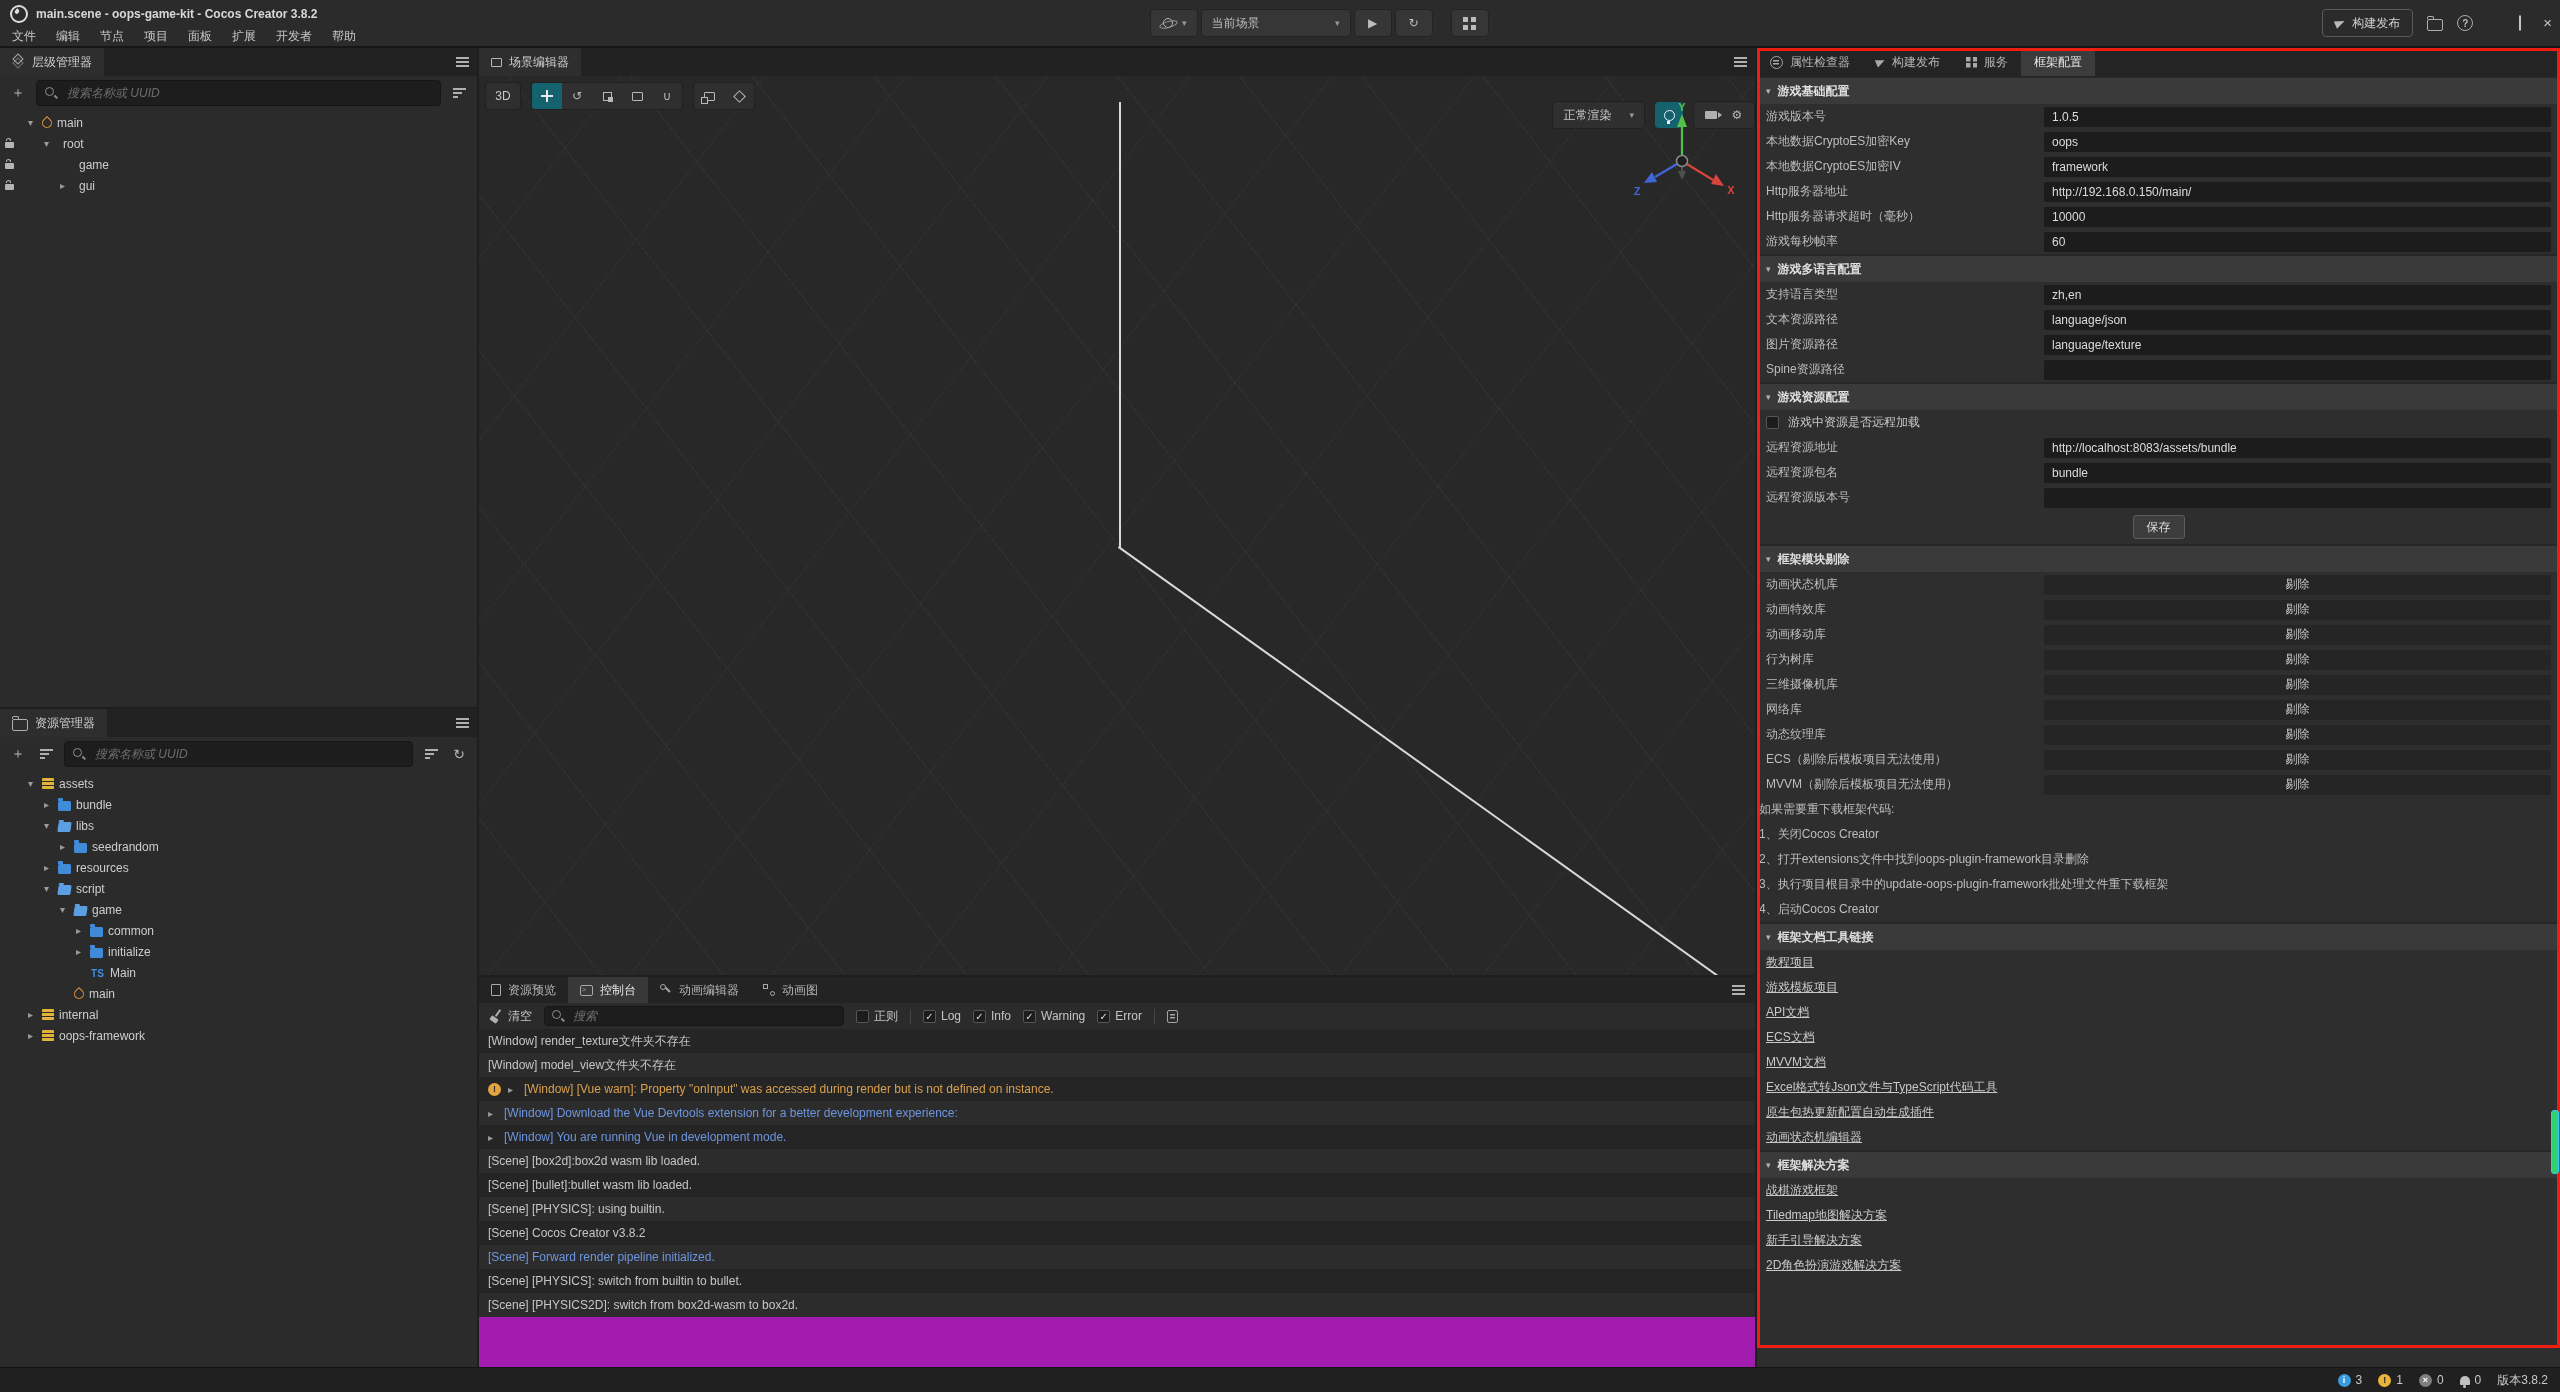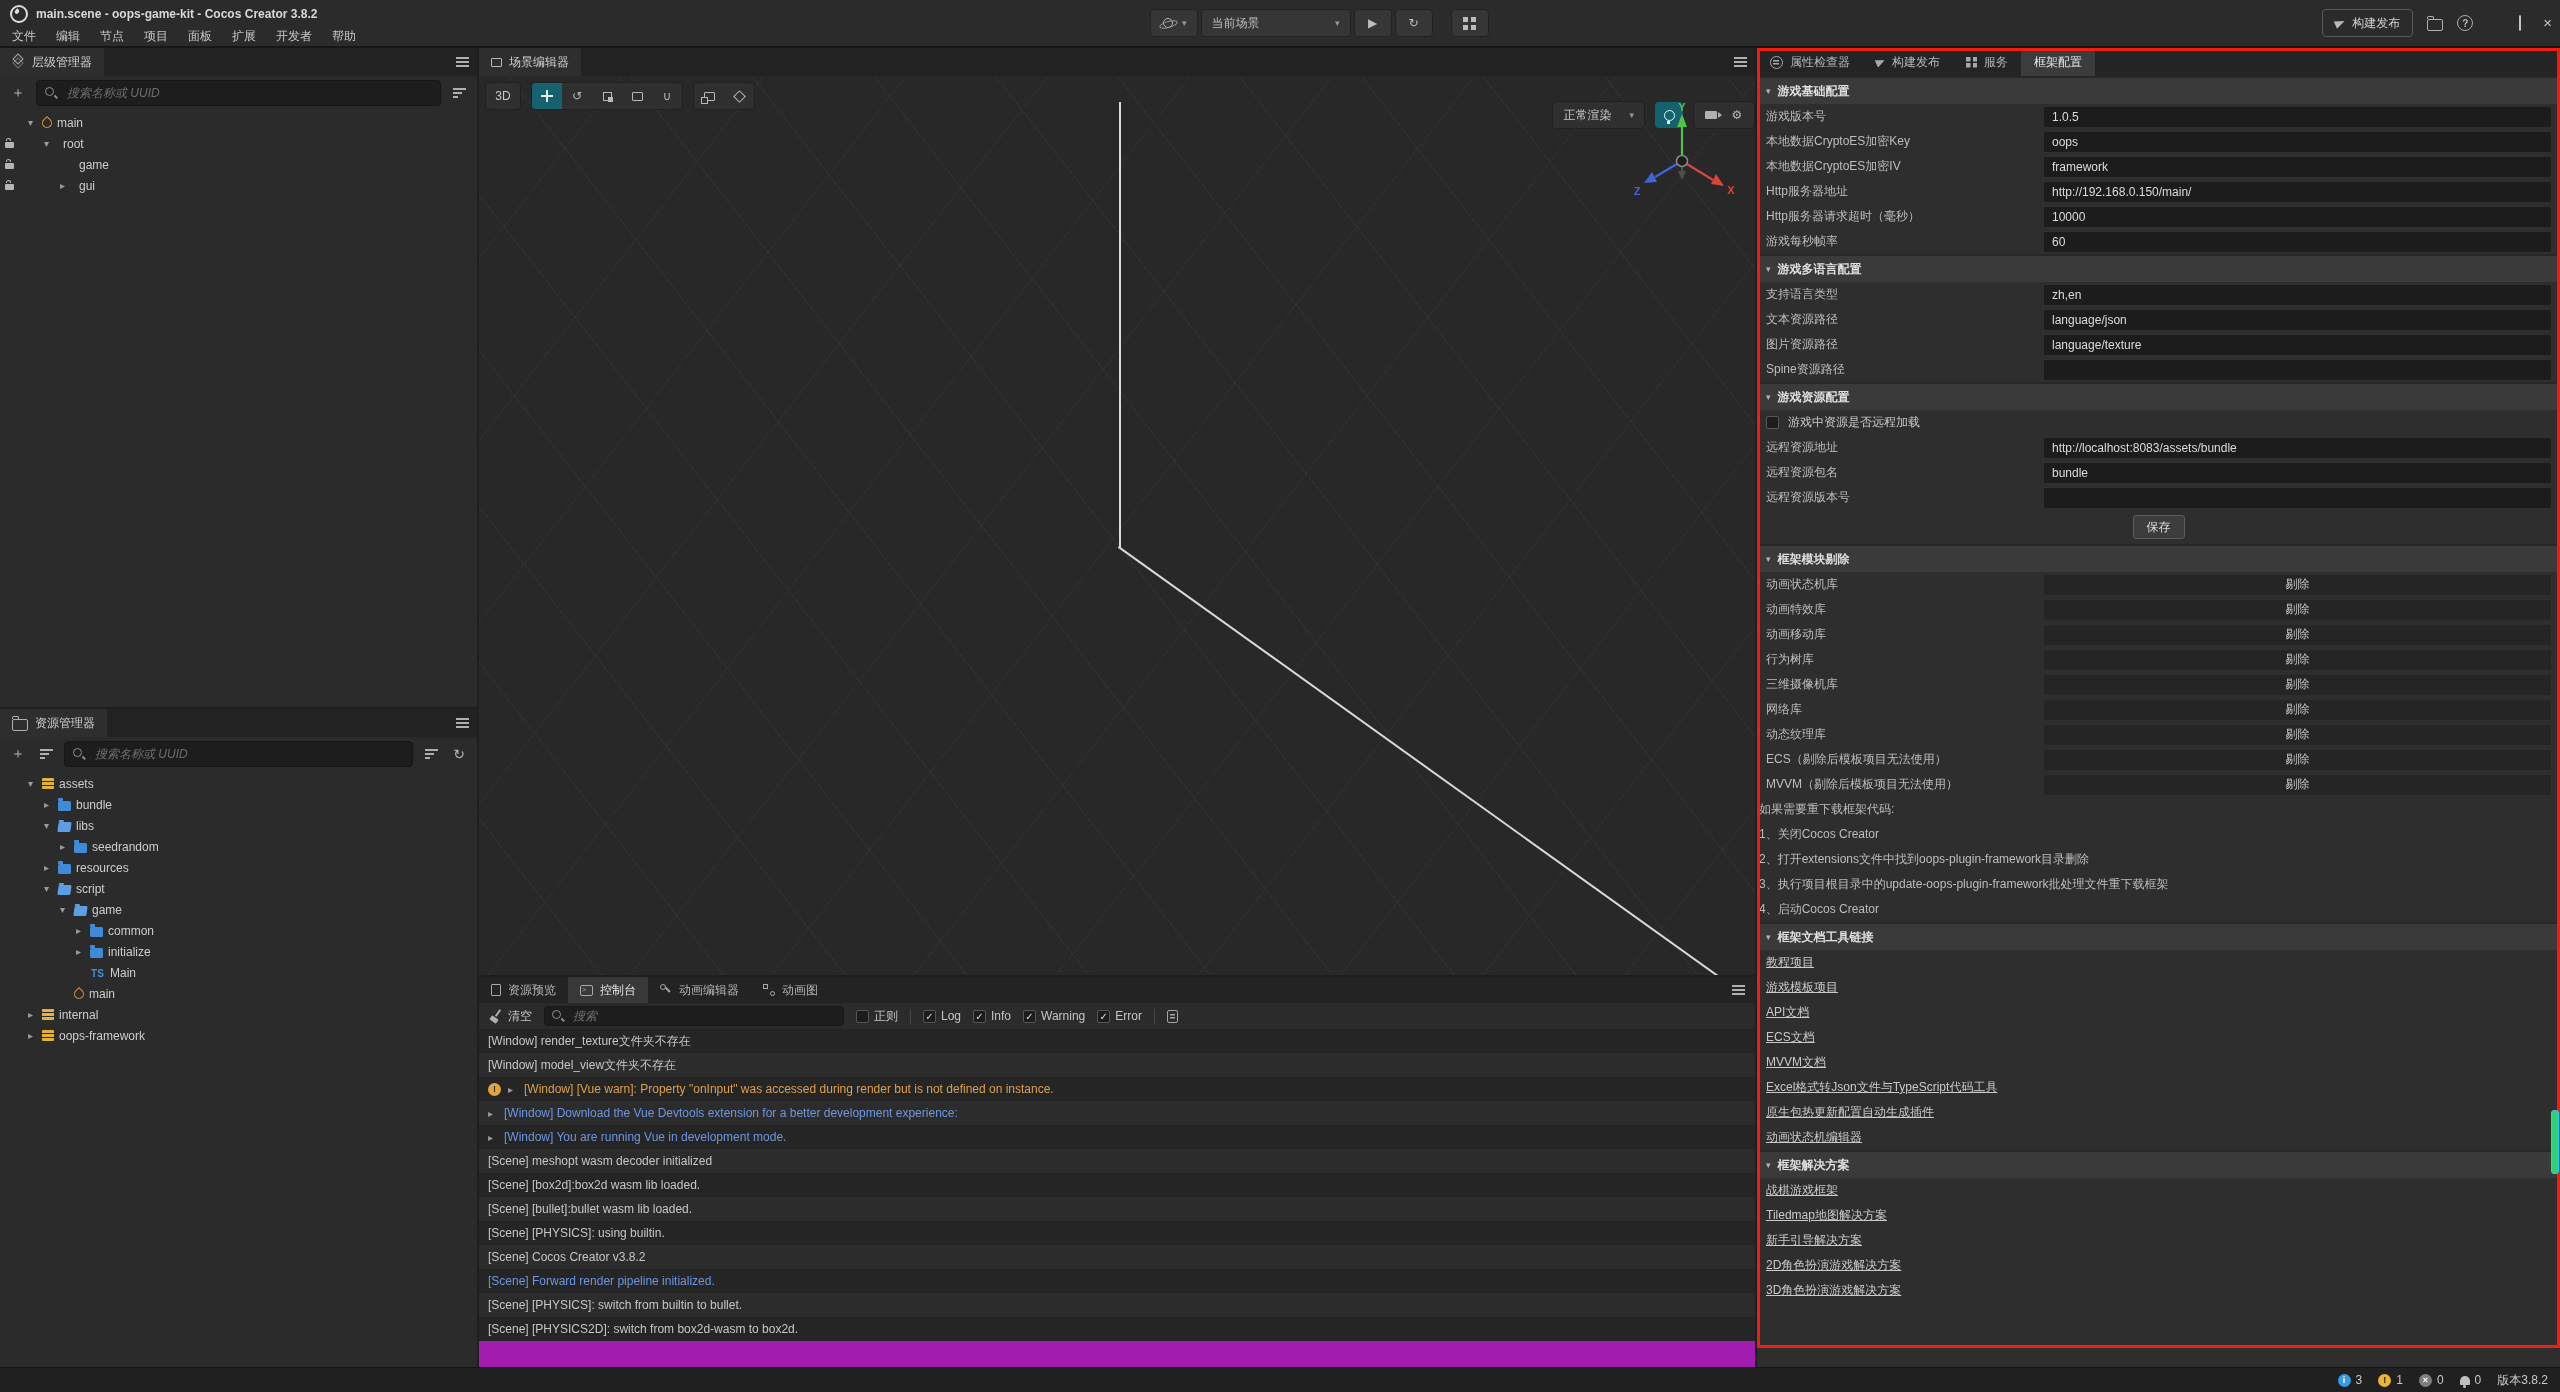"[Scene] meshopt wasm decoder initialized" div.crow { html: <div> <span>[Scene] meshopt wasm decoder initialized</span> </div> -> none }
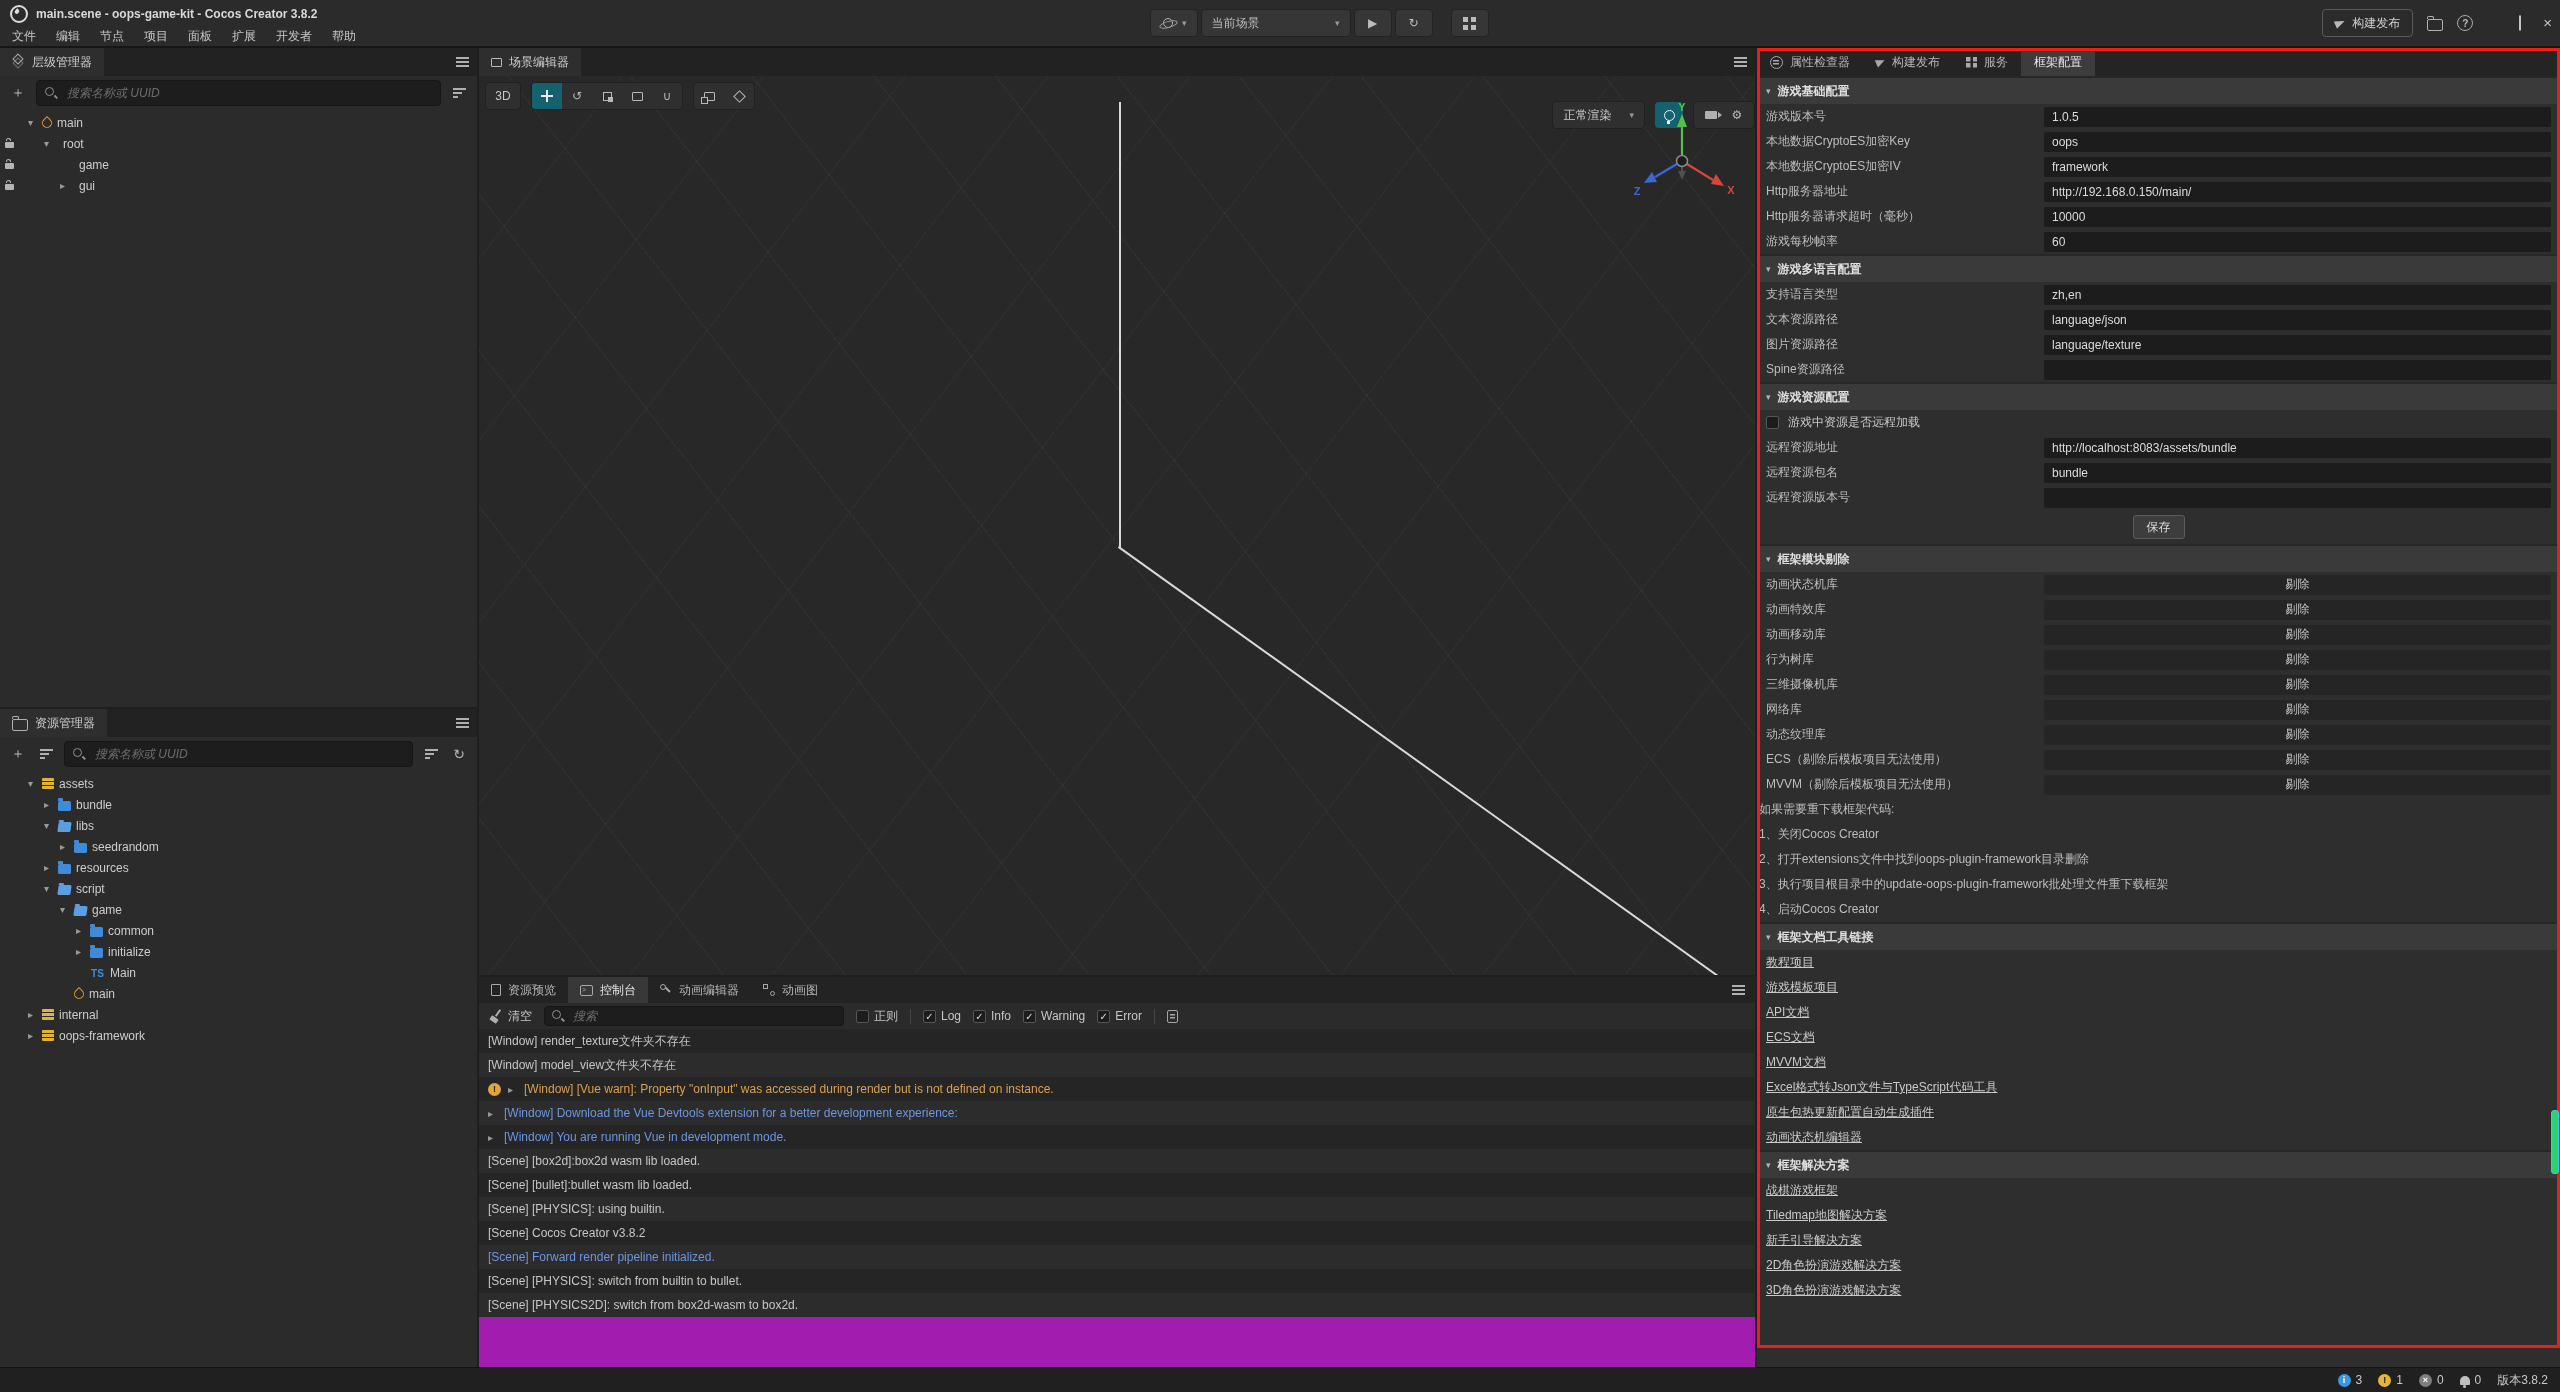"3D角色扮演游戏解决方案" div.lrow { html: <div> <span>3D角色扮演游戏解决方案</span> </div> -> none }
